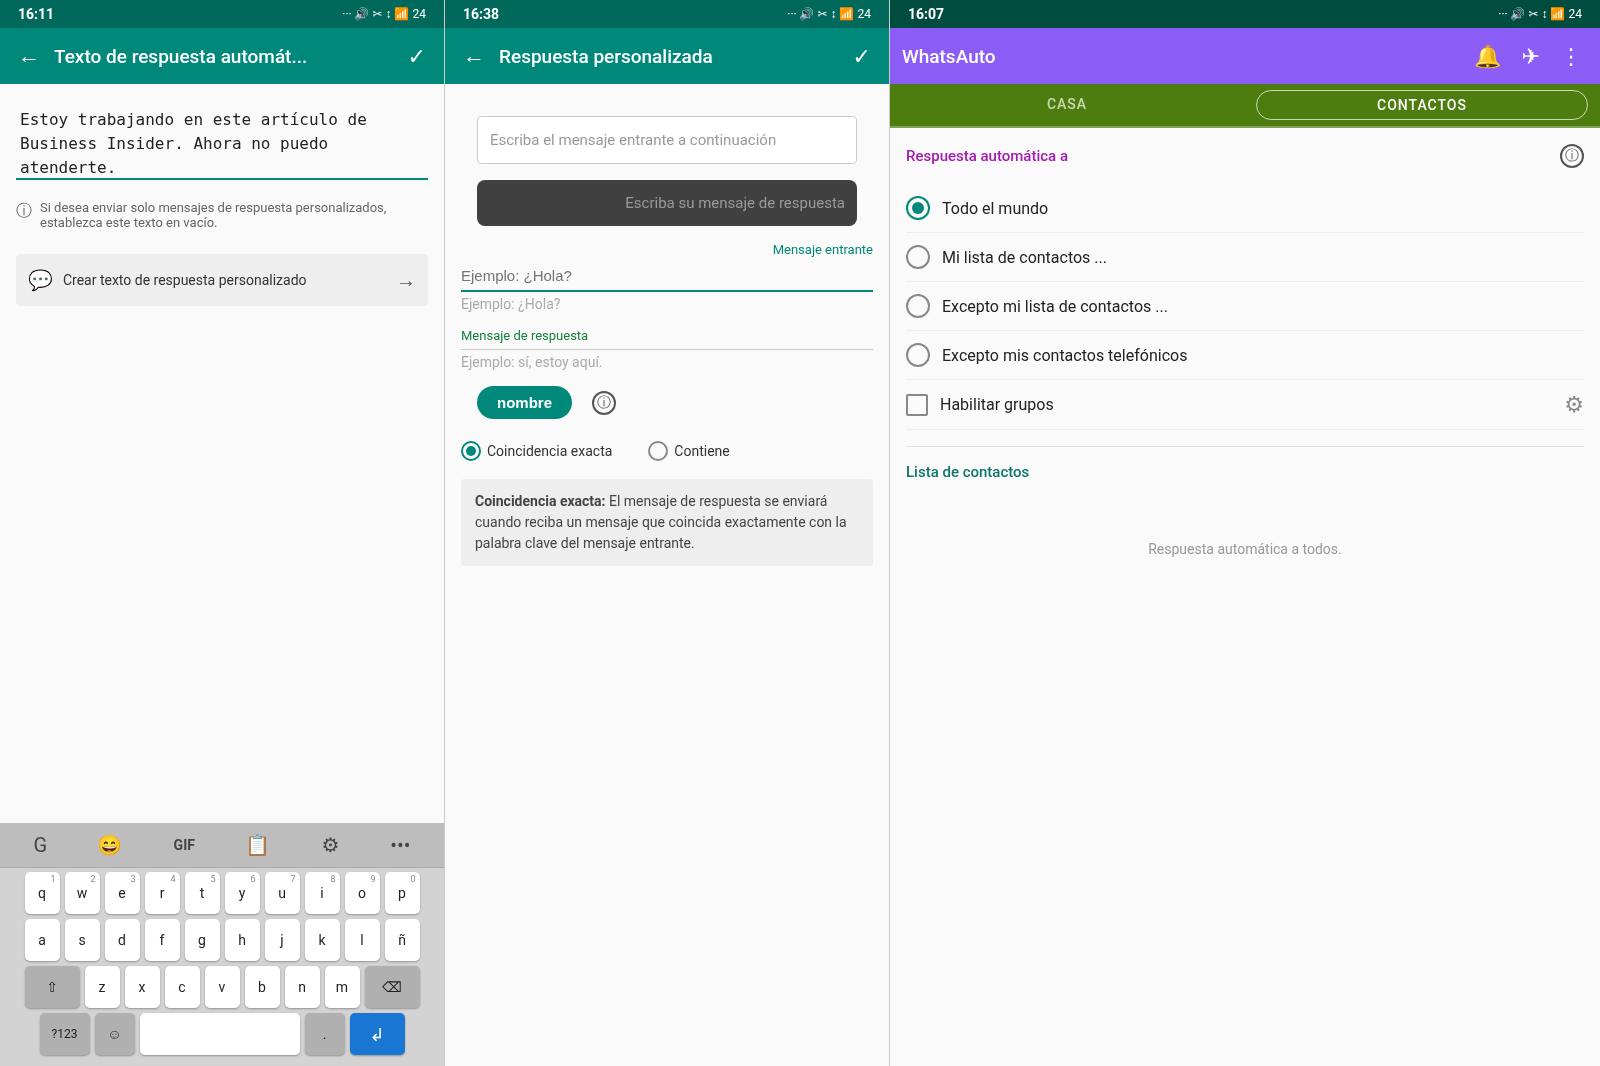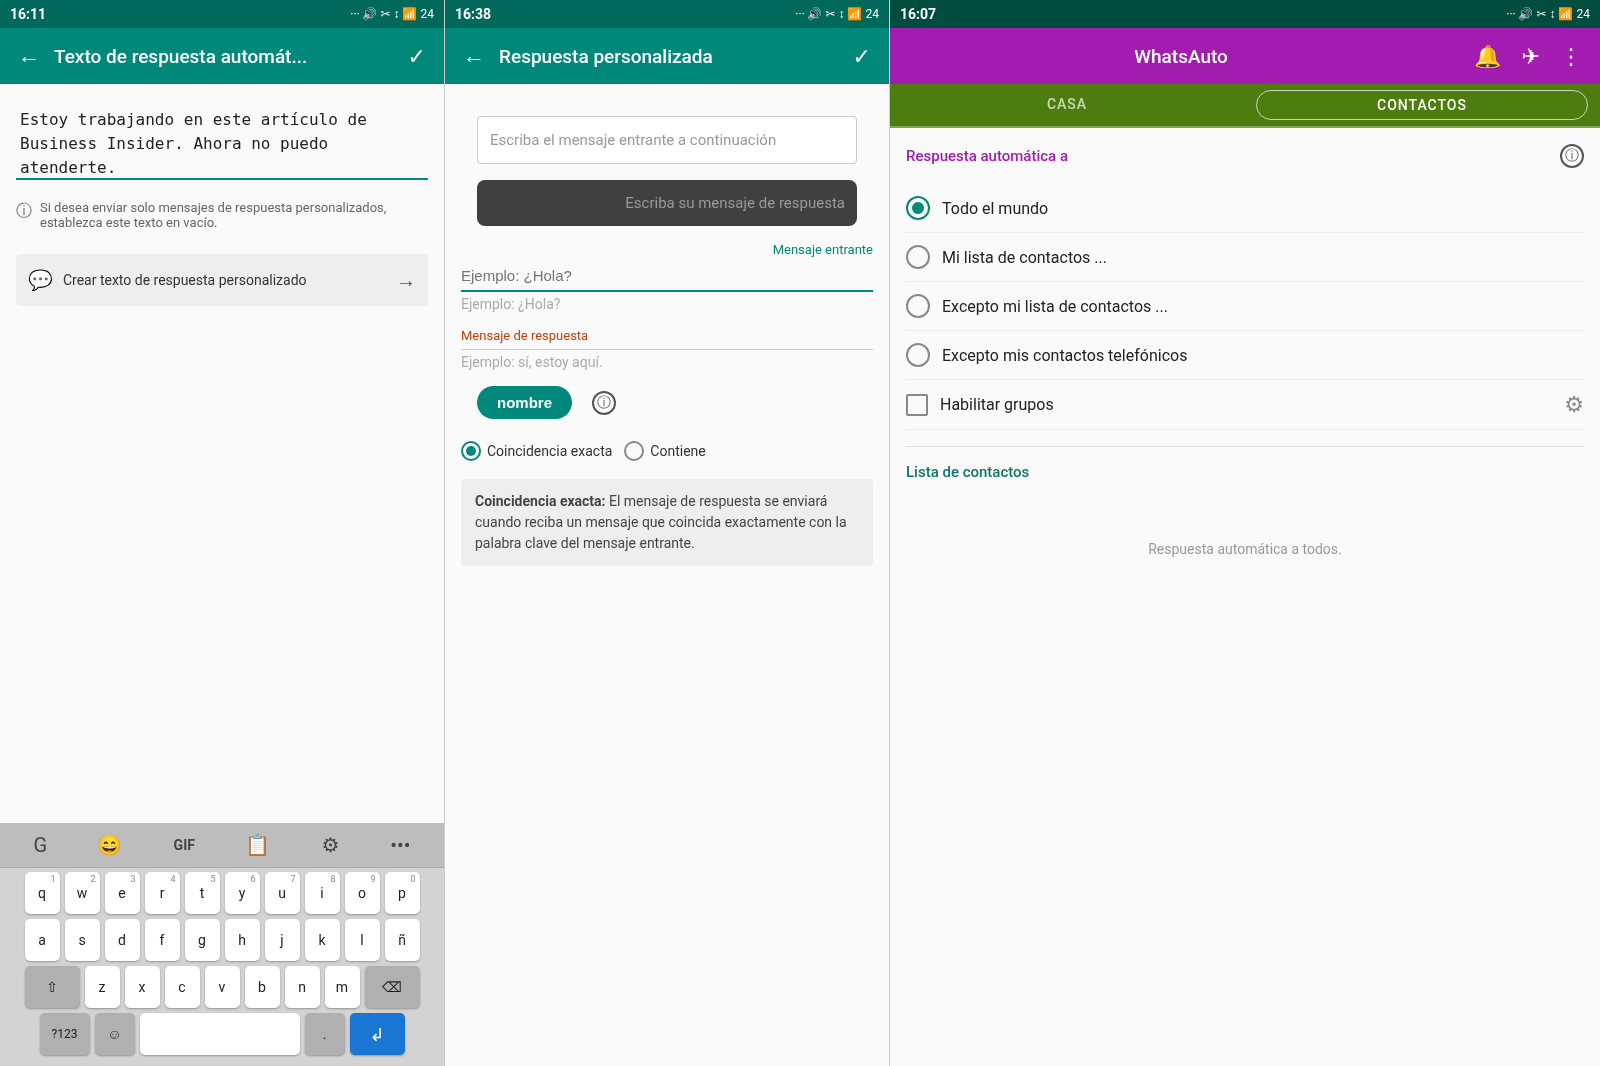"16:11" .status-bar { padding: 4px 10px -> 4px 18px }
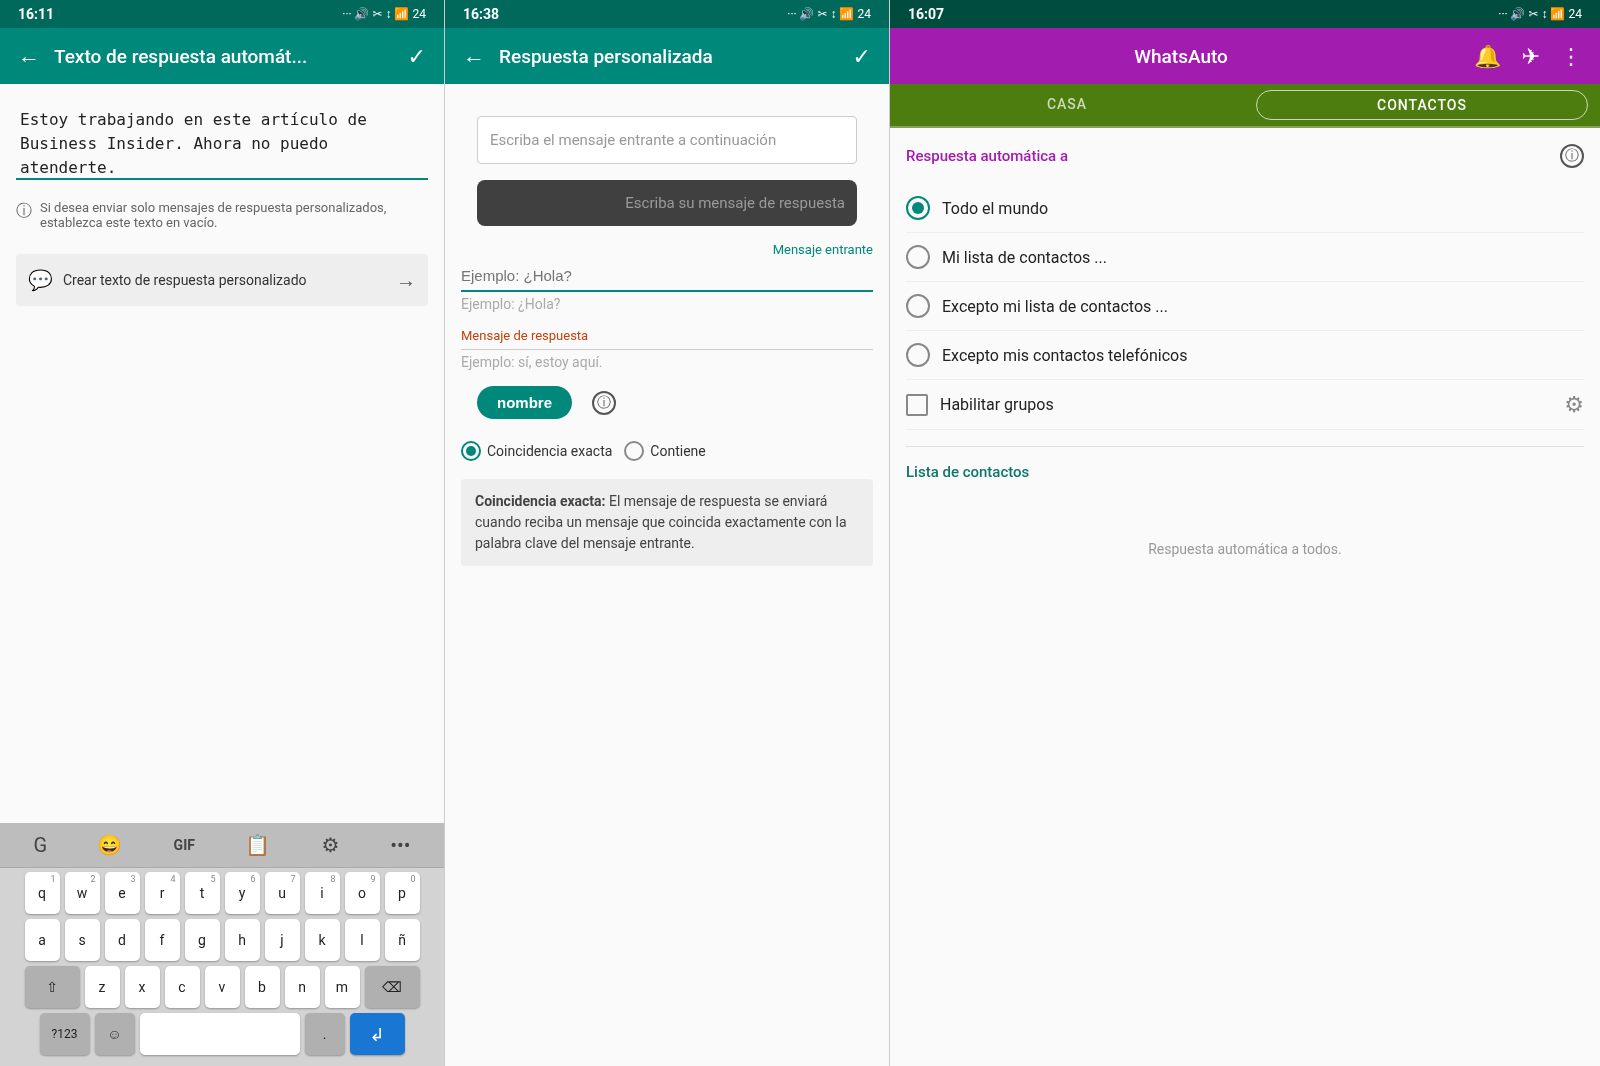"WhatsAuto" div.app-bar { background: #a21caf -> #8b5cf6; text-align: center -> none }
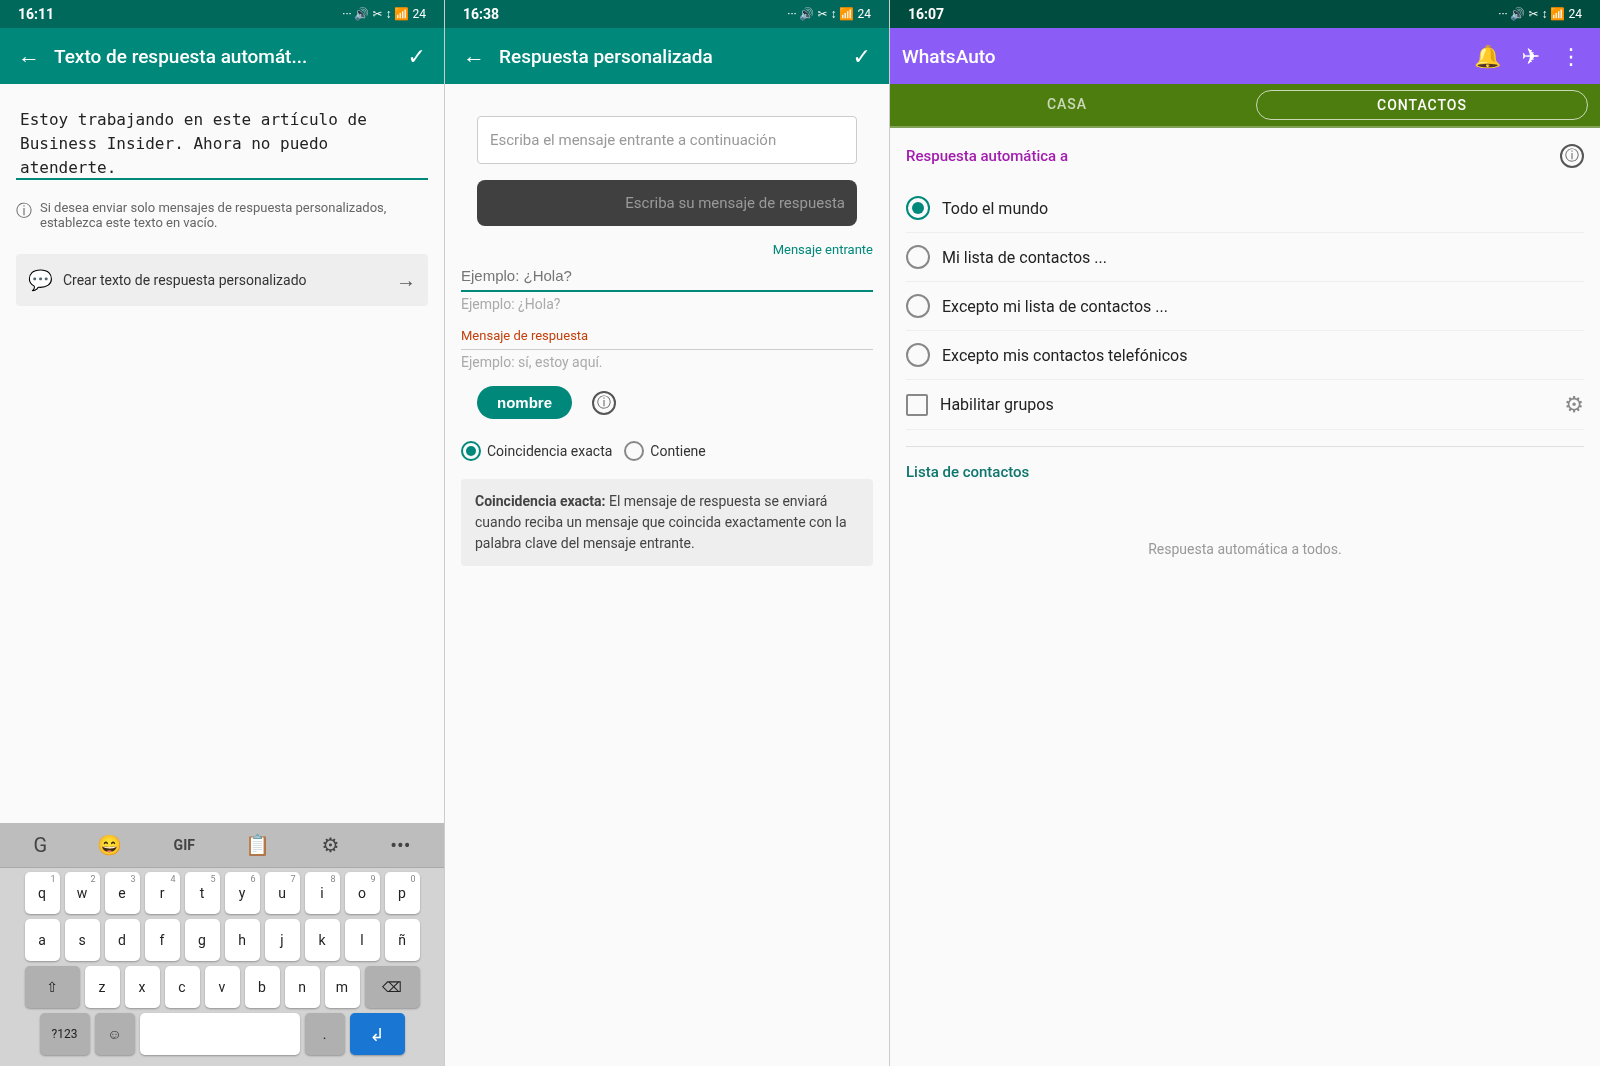"Mensaje de respuesta" .response-label { color: #c2410c -> #15803d }
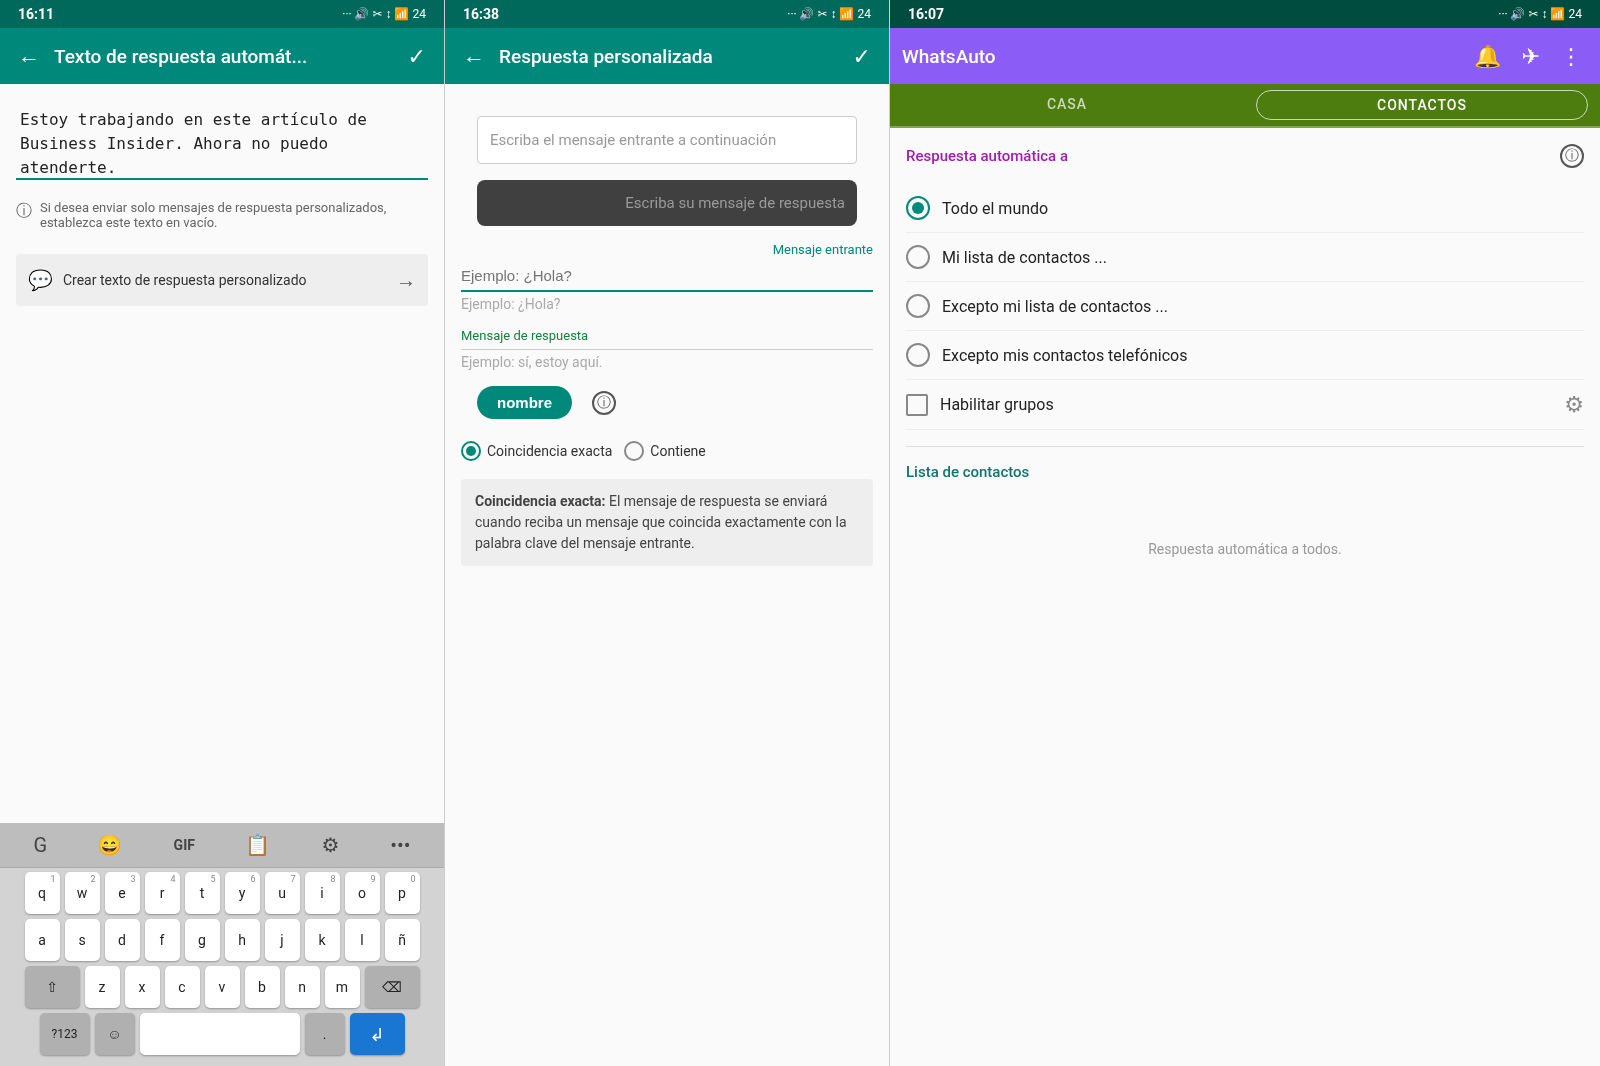"Coincidencia exacta" .radio-row { gap: 12px -> 36px }
